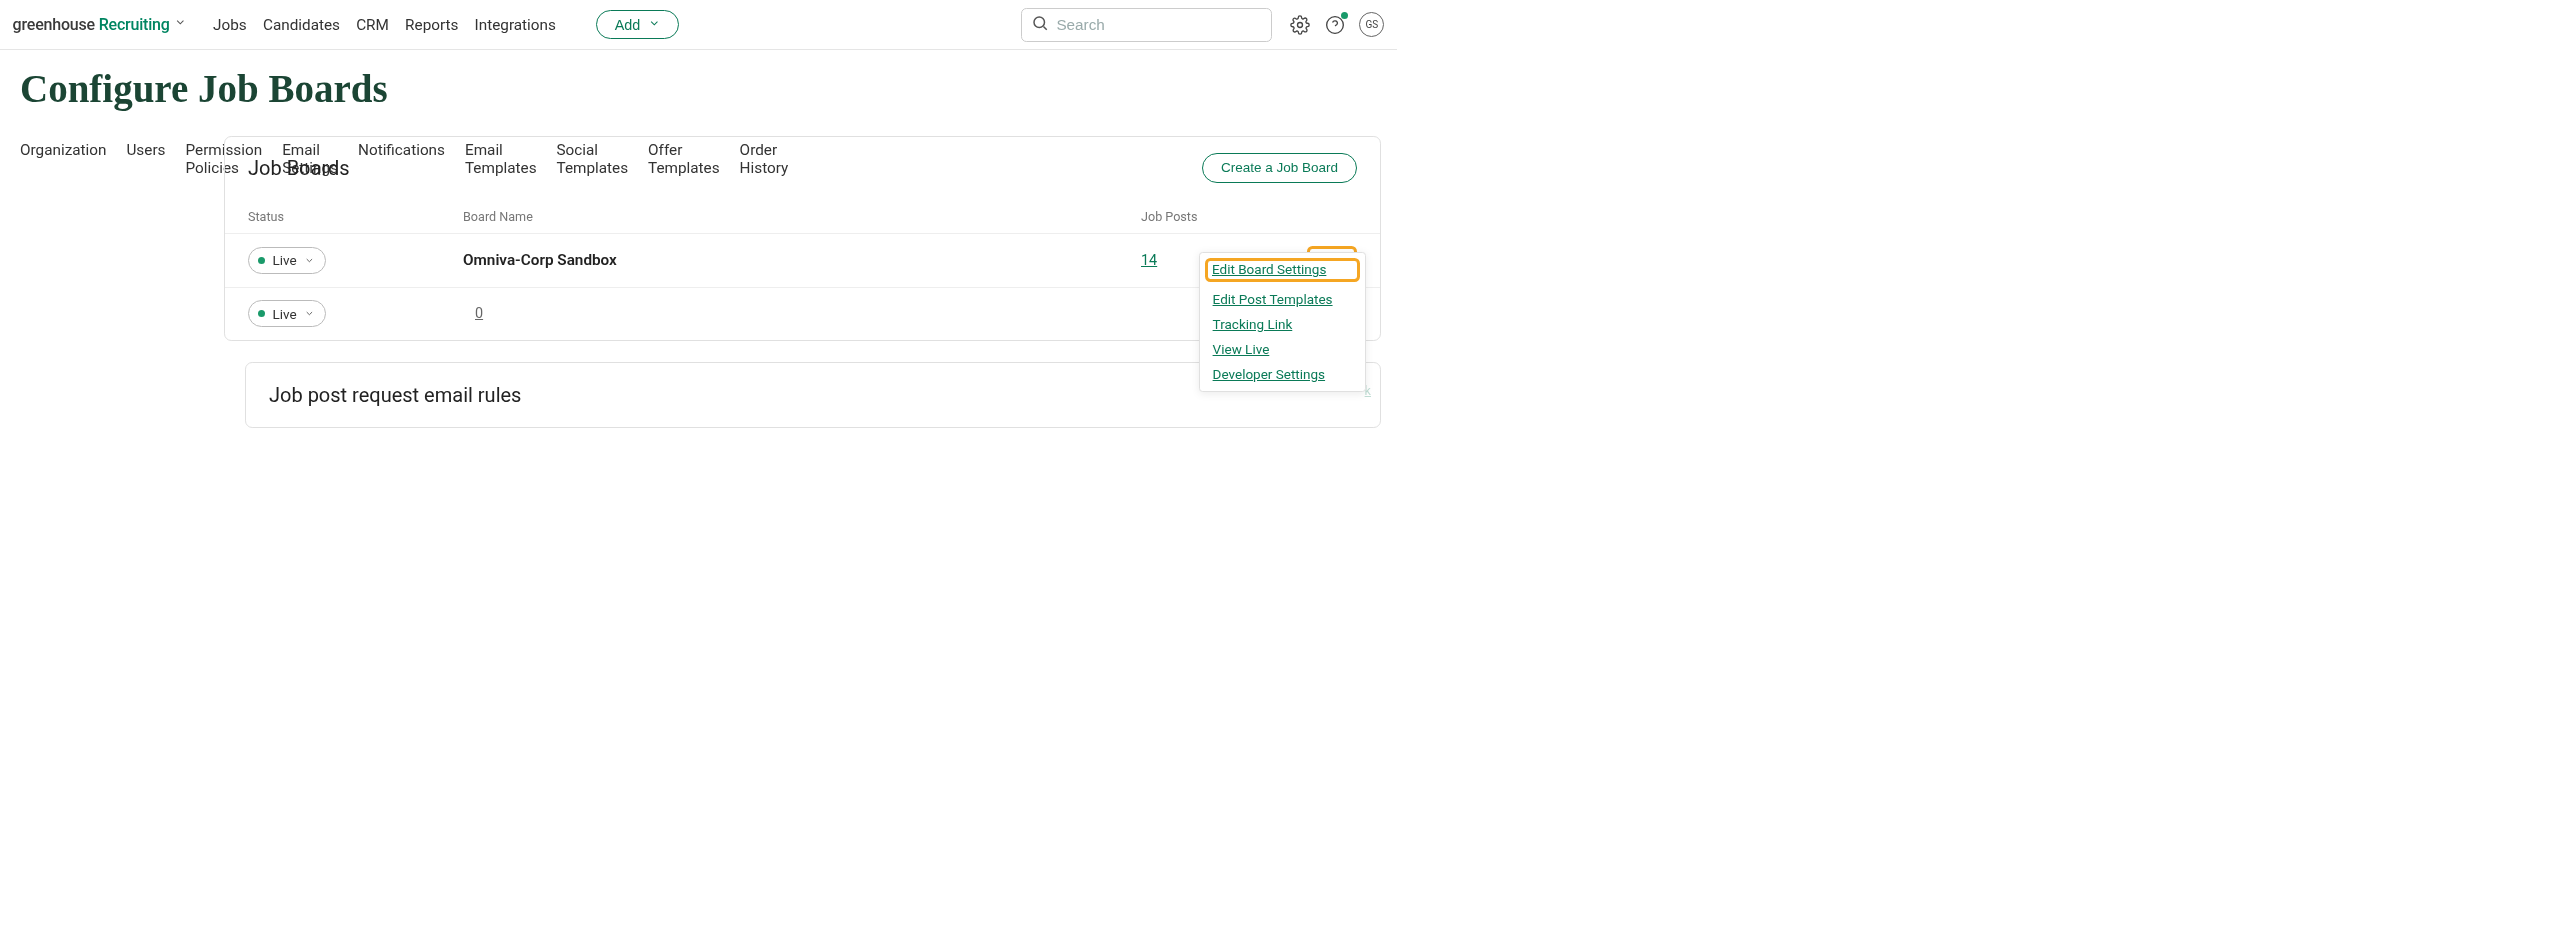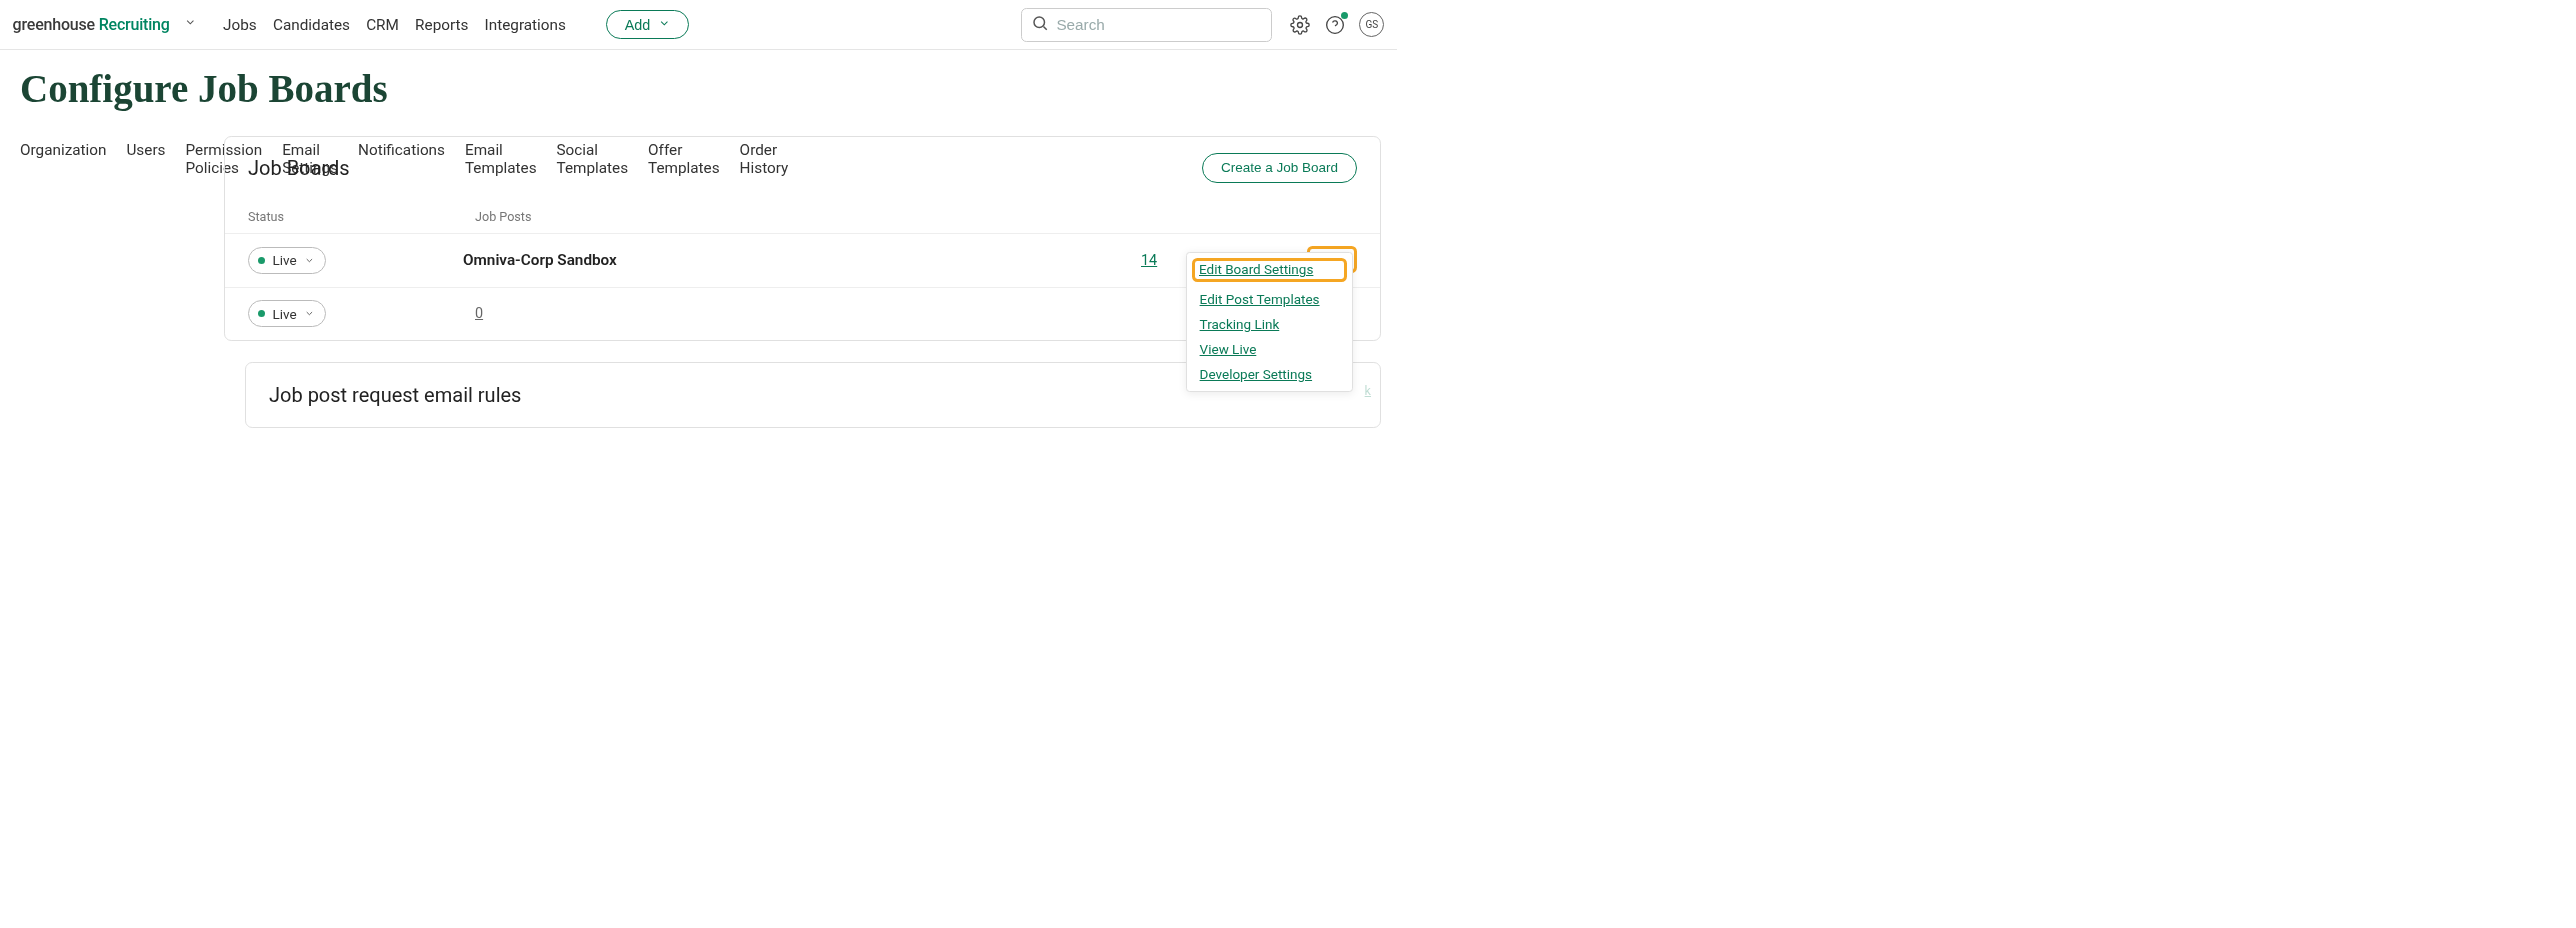"greenhouse Recruiting" .logo-wrap { gap: 14px -> 4px }
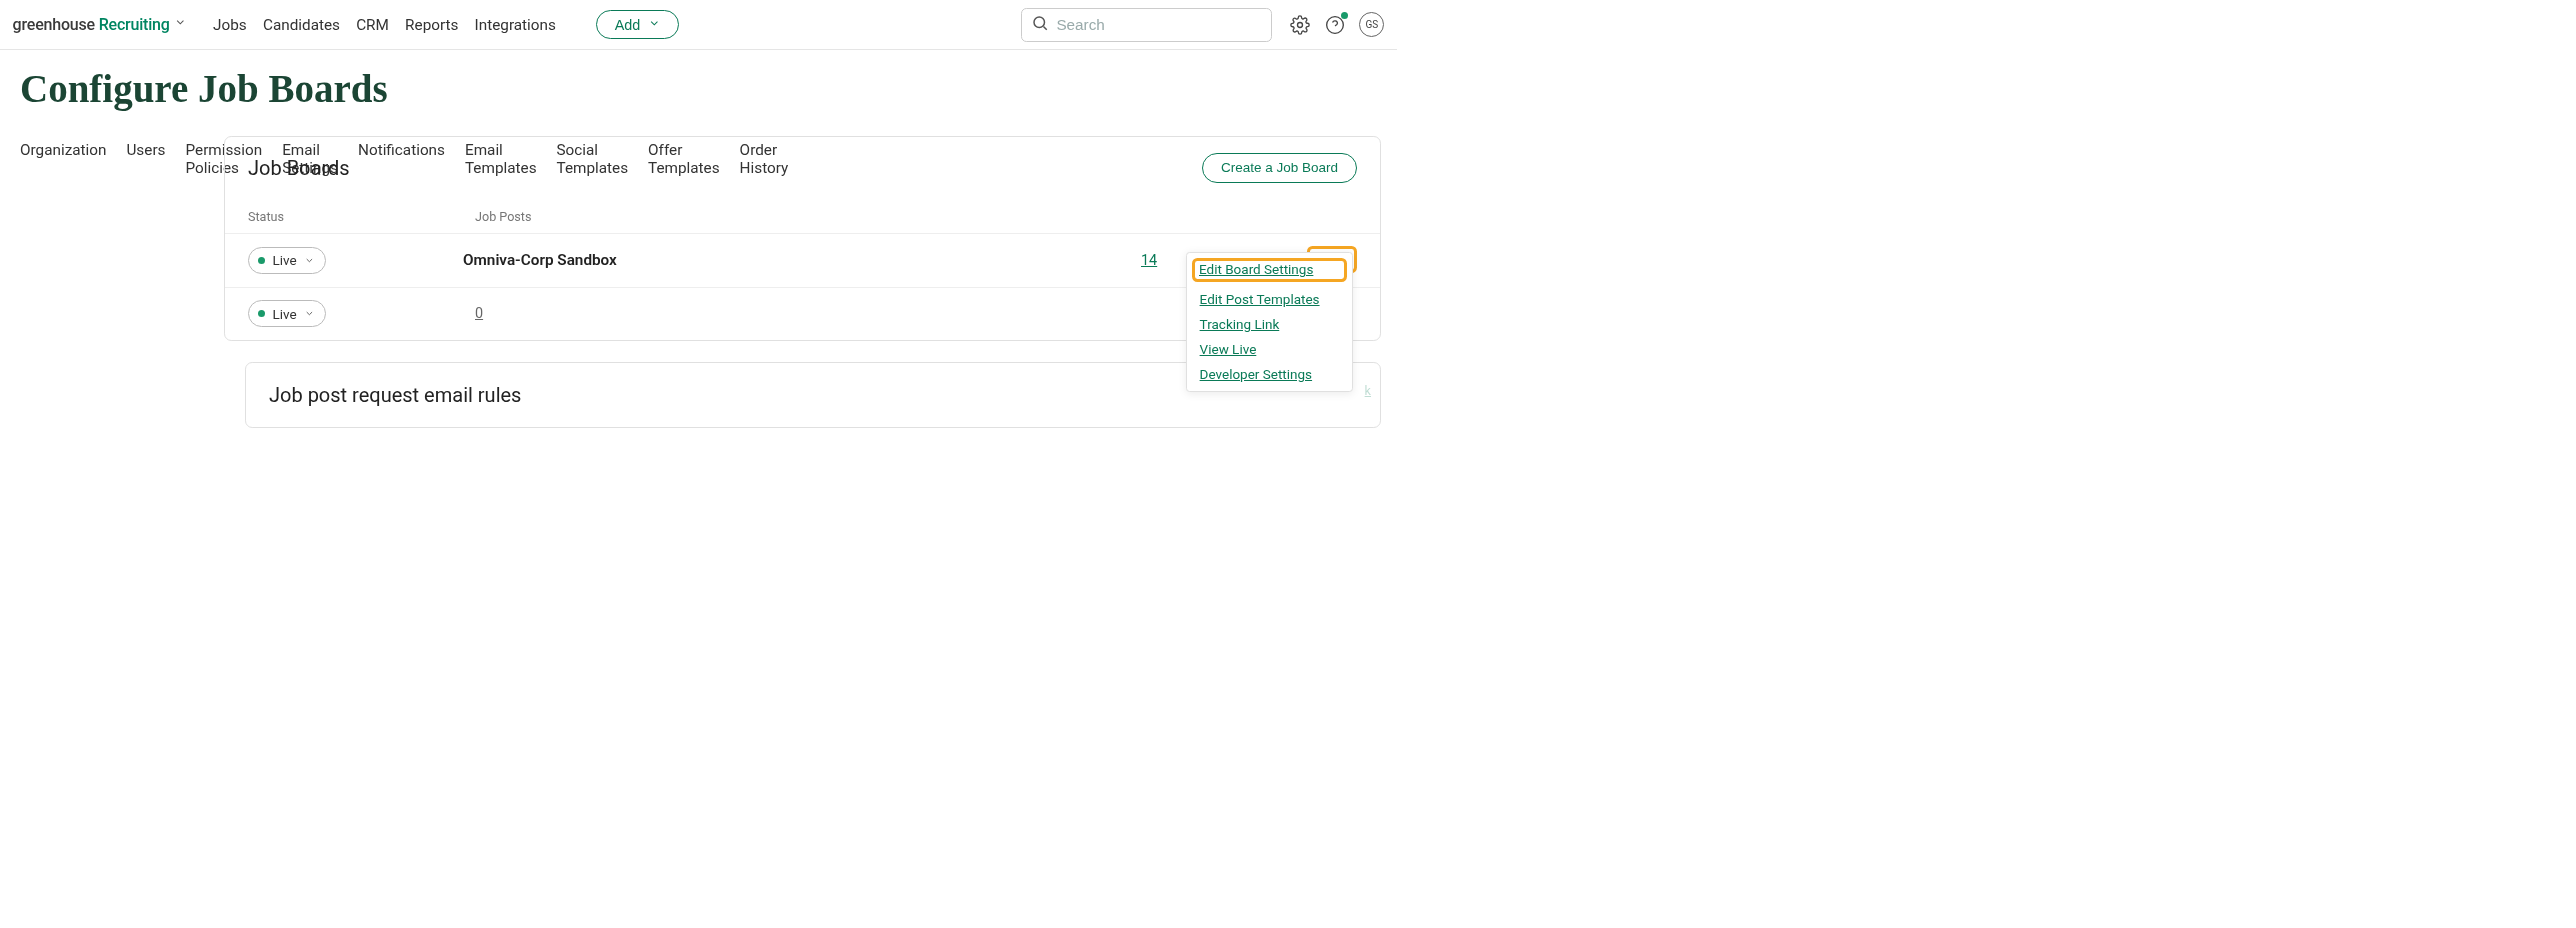"Board Name" div.col-name { html: none -> <div>Board Name</div> }
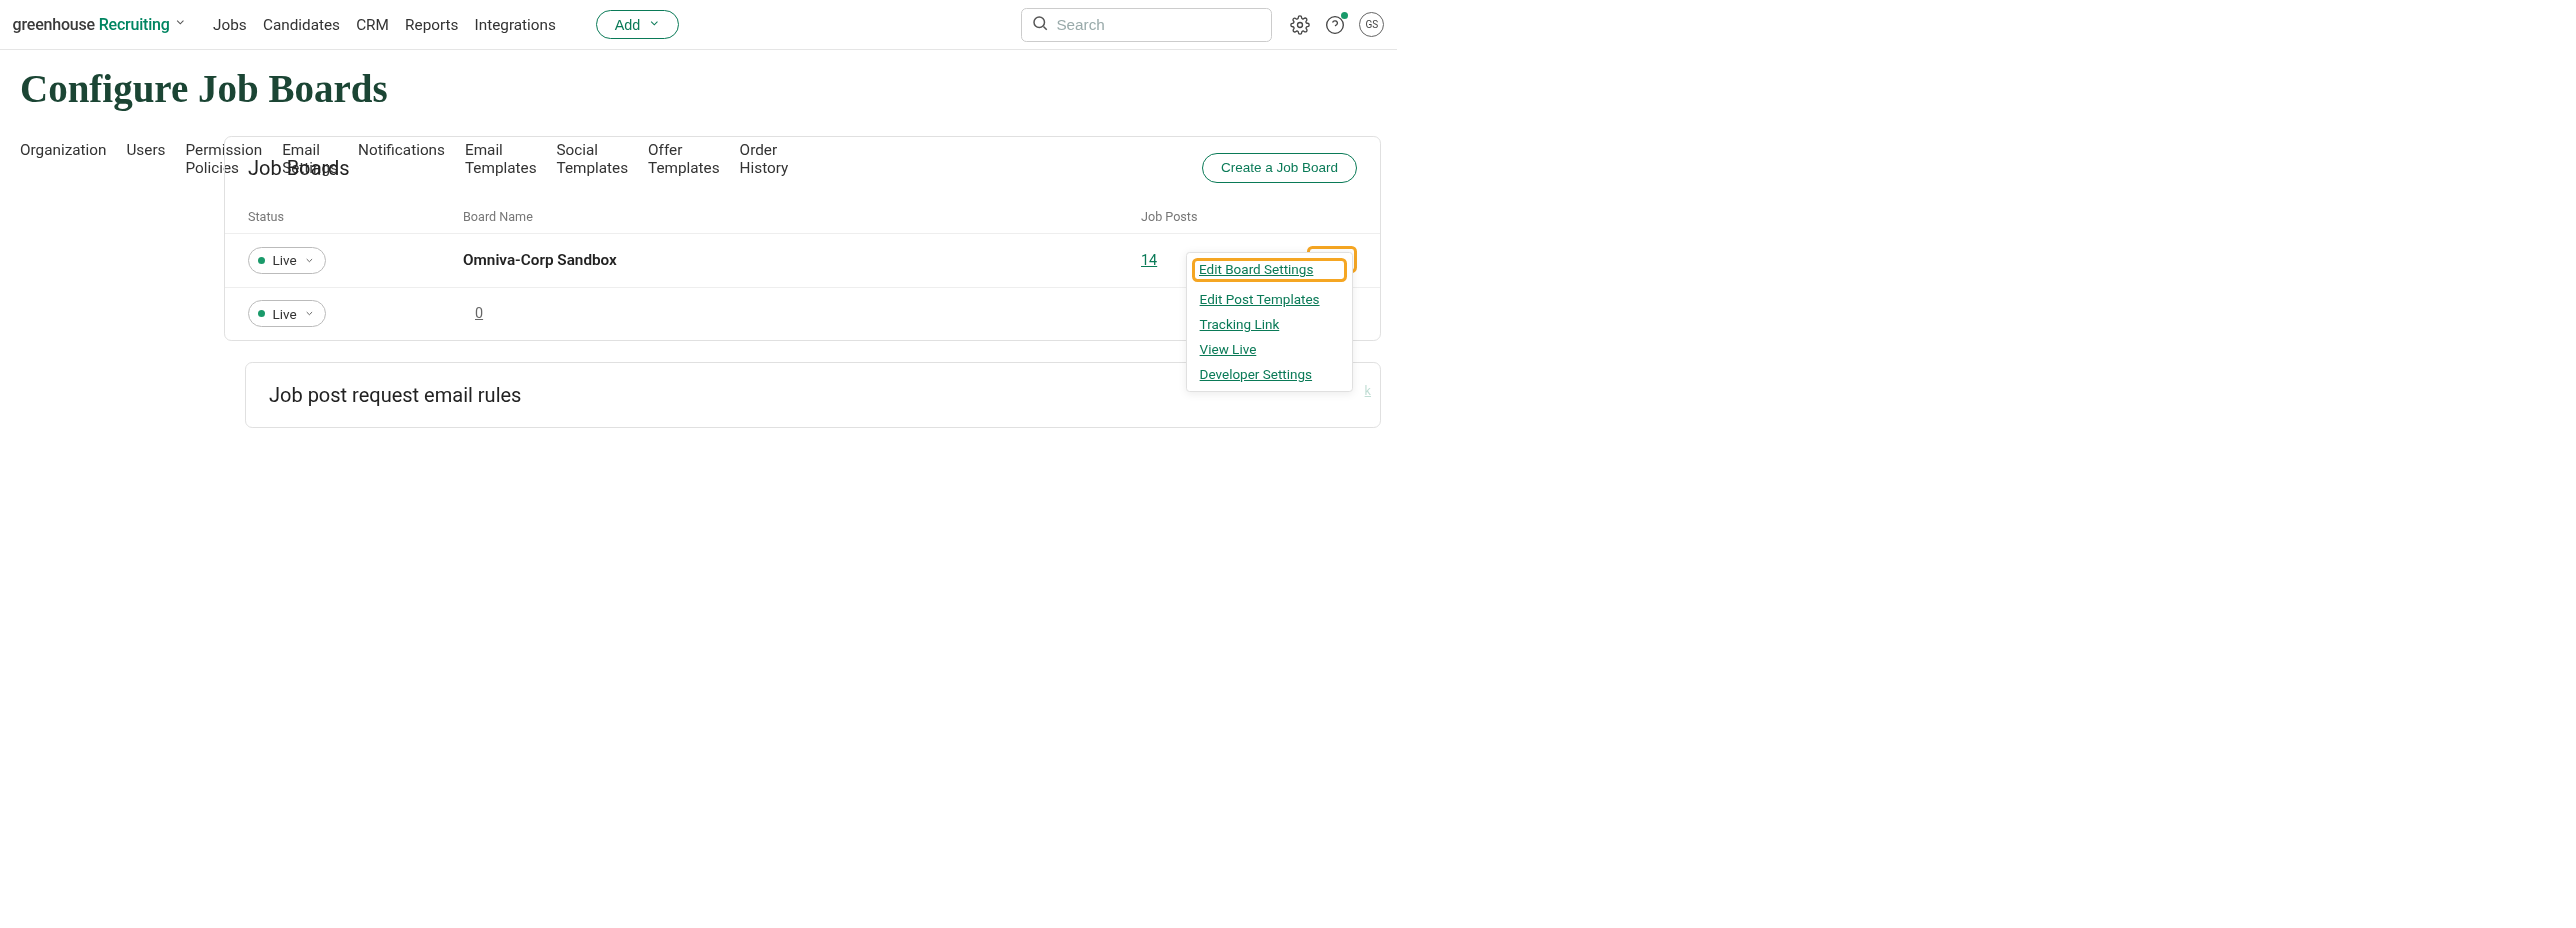"Edit Board Settings" .dropdown-menu { right: 27px -> 14px }
